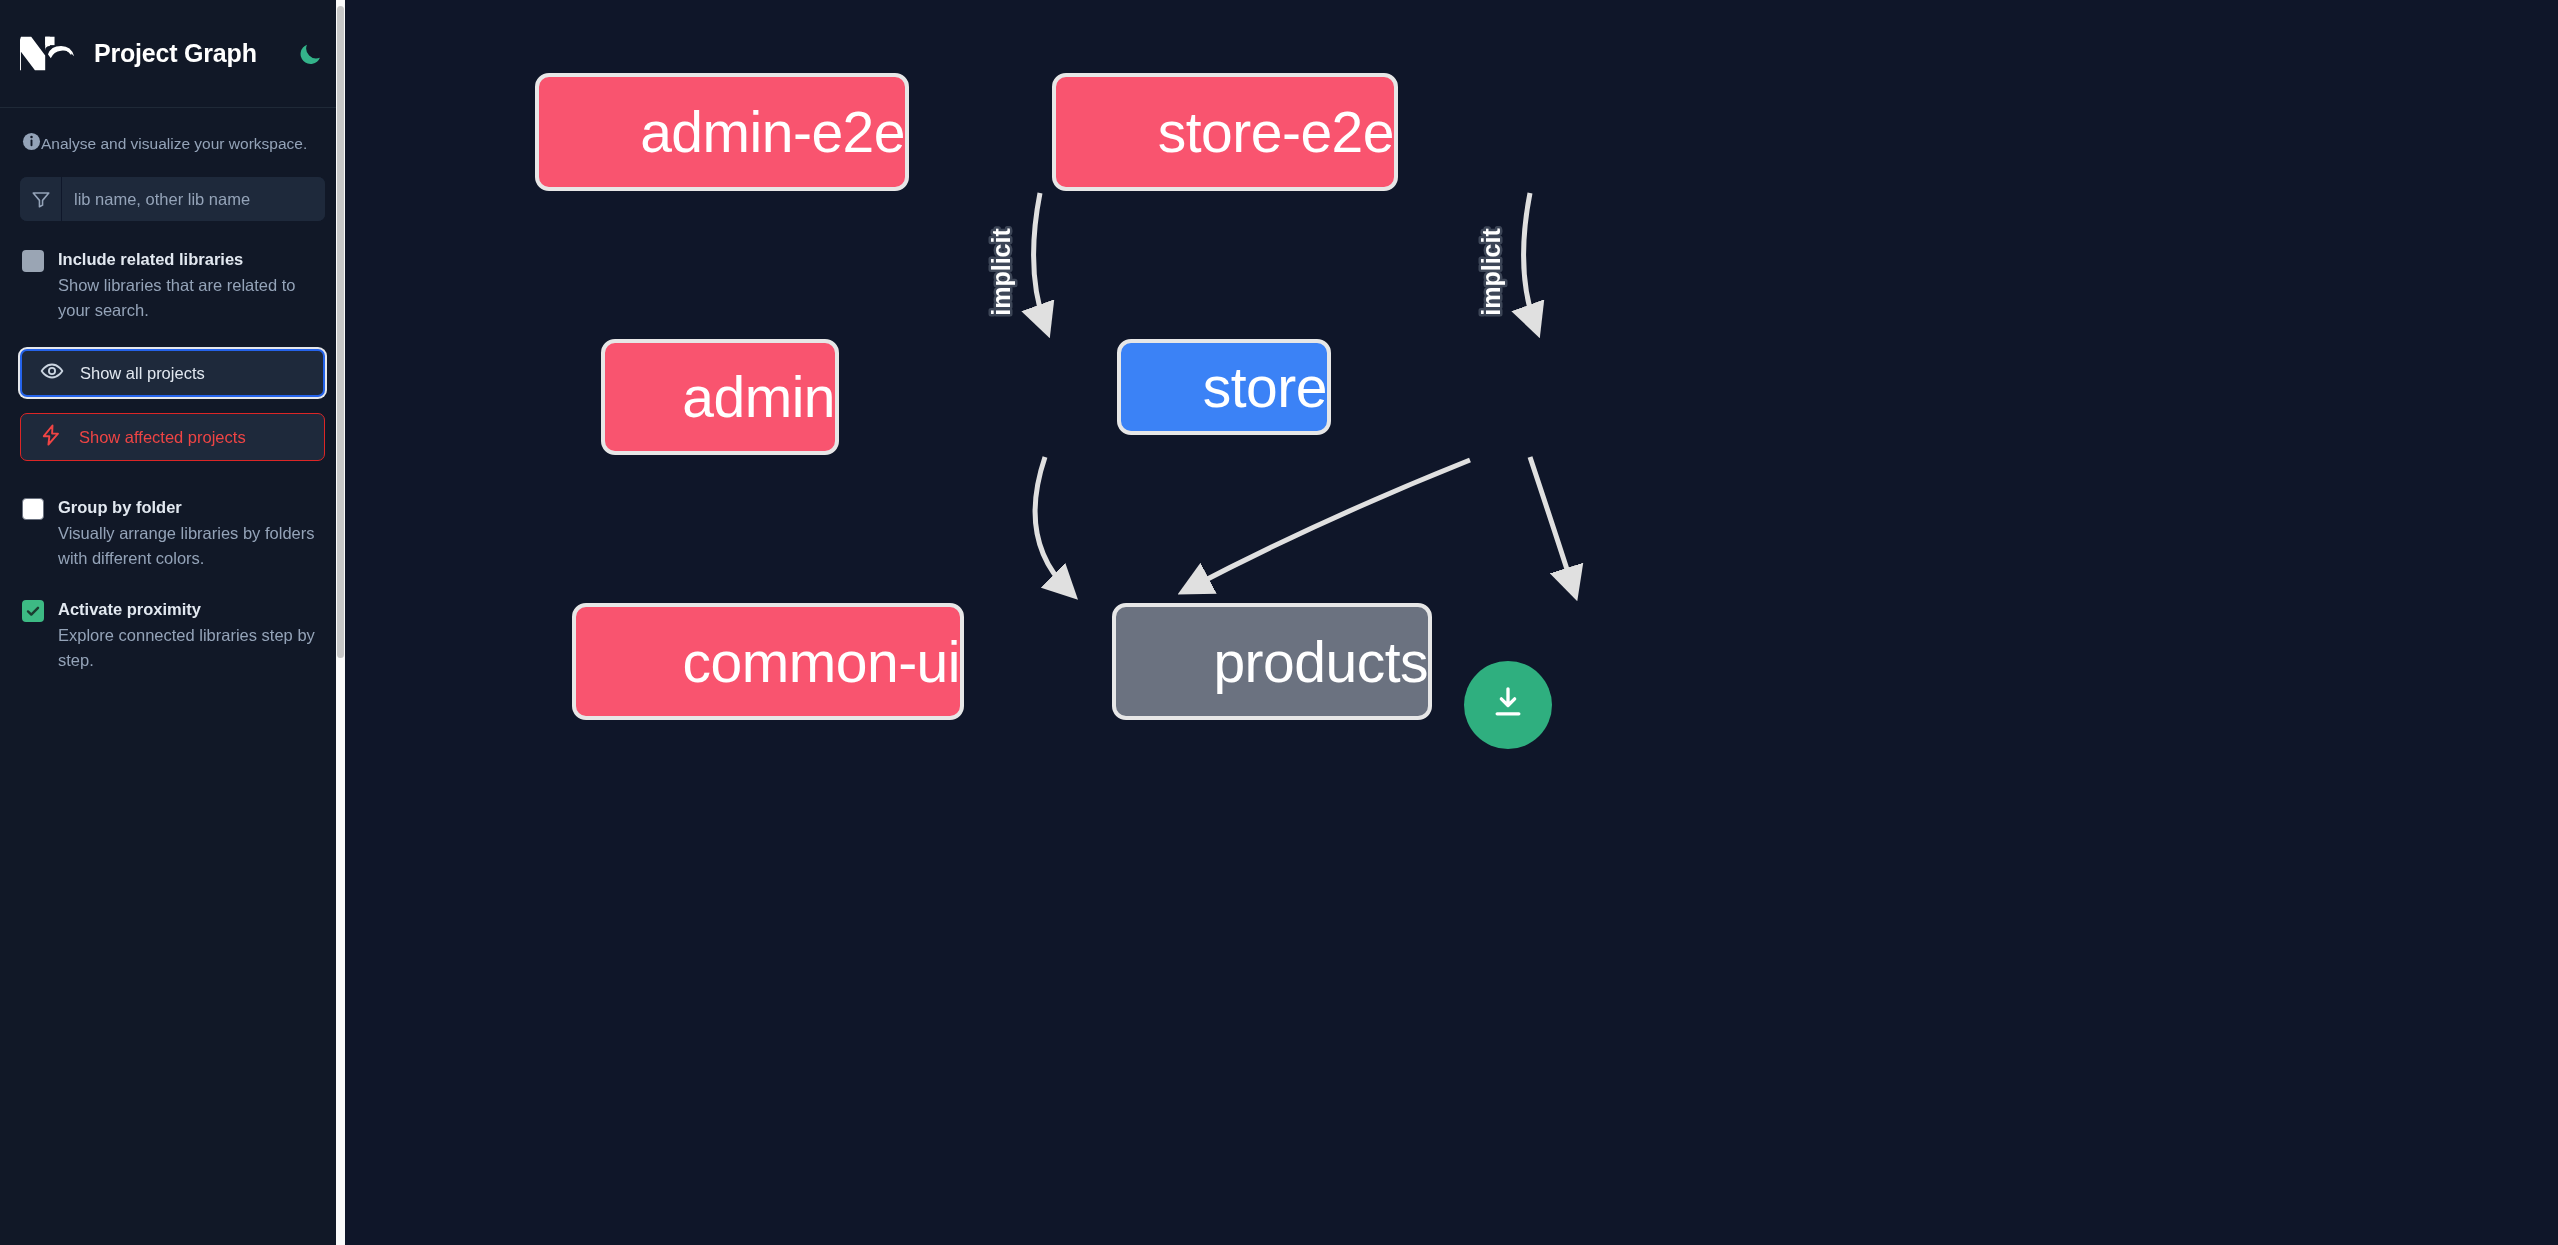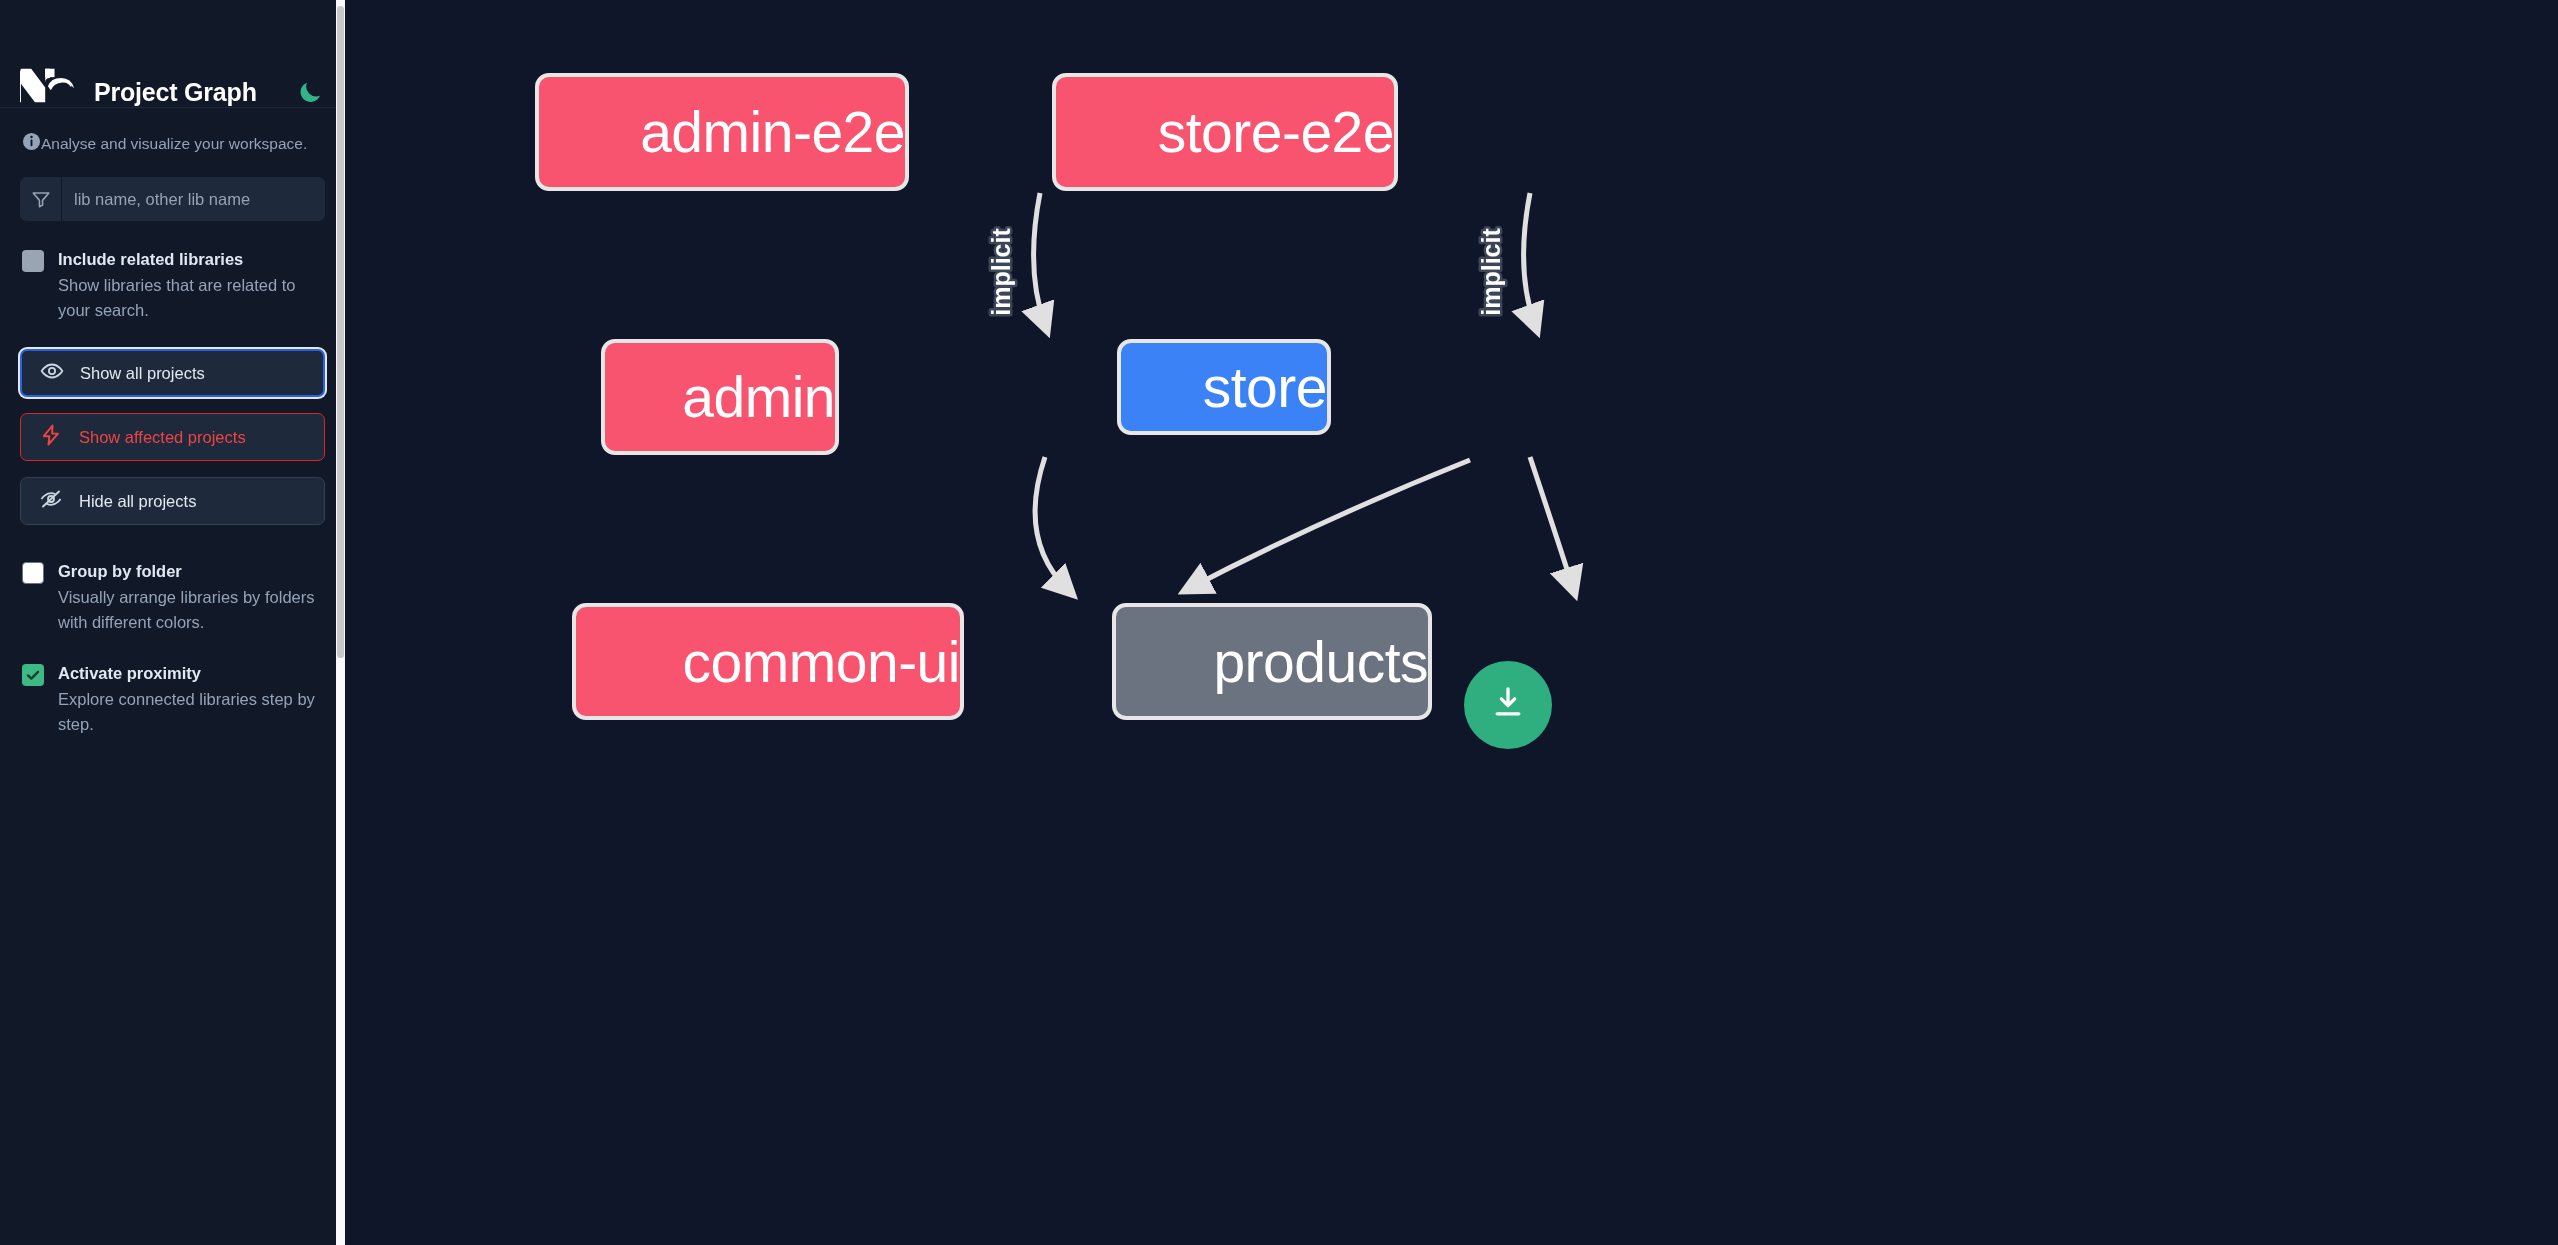"Project Graph" .sidebar-header { align-items: flex-end -> center }
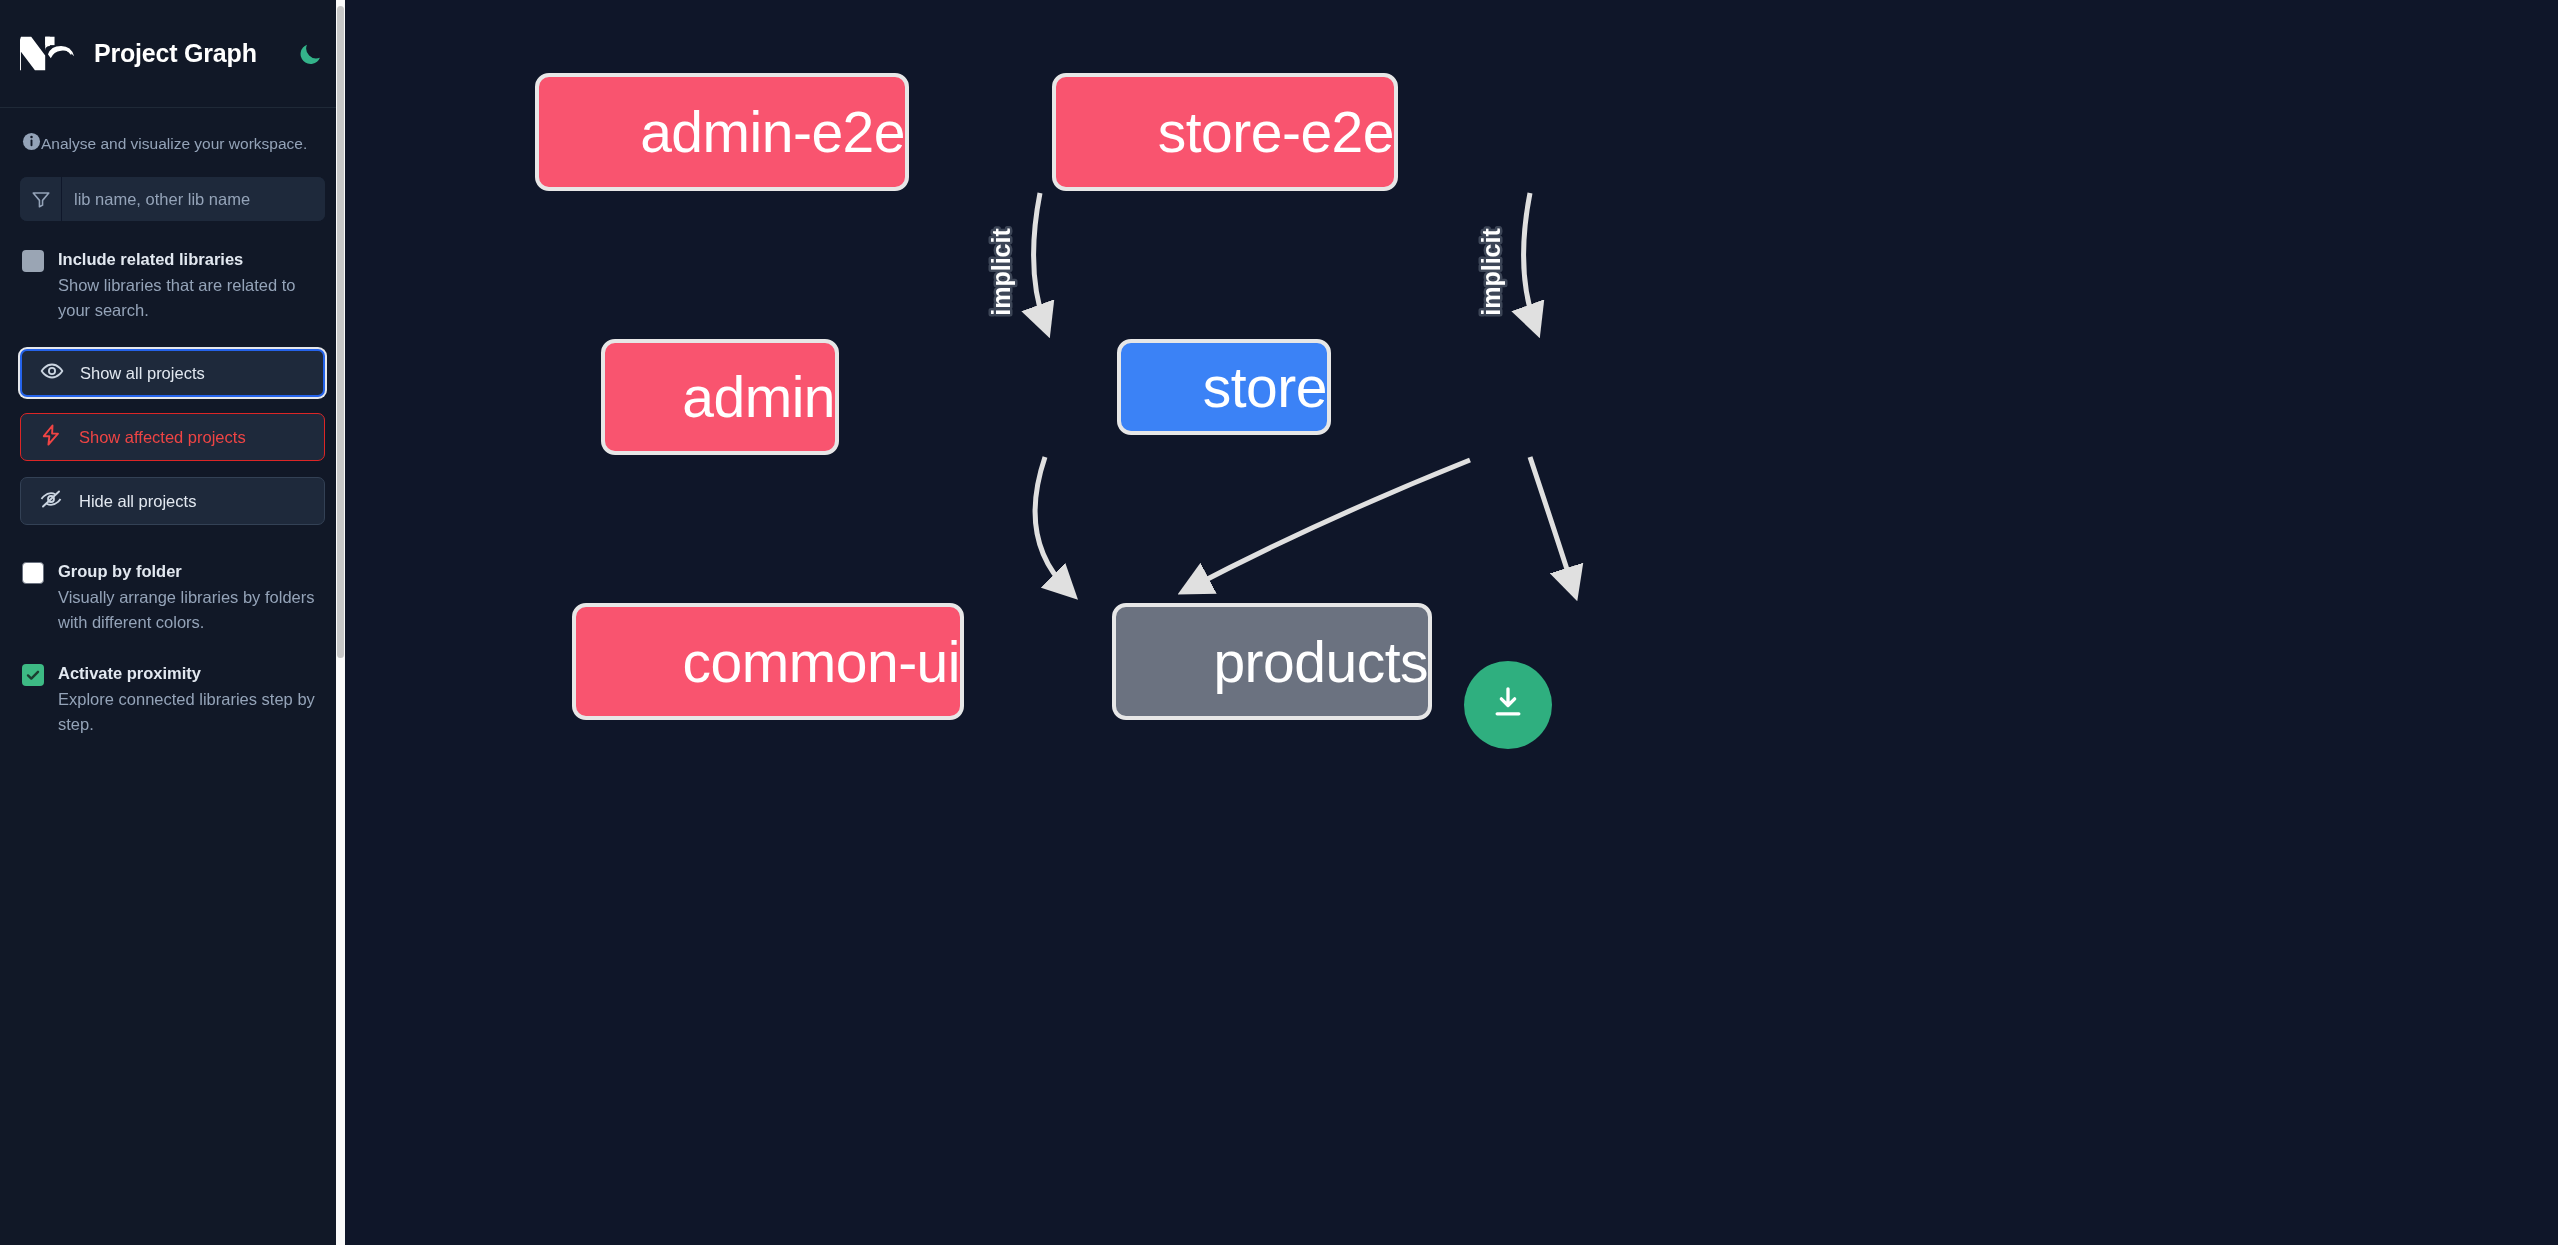"Hide all projects" button.gbtn { html: <button> <span> <svg> <path></path> <circle></circle> <path></path> </svg> </span> <span>Hide all projects</span> </button> -> none }
